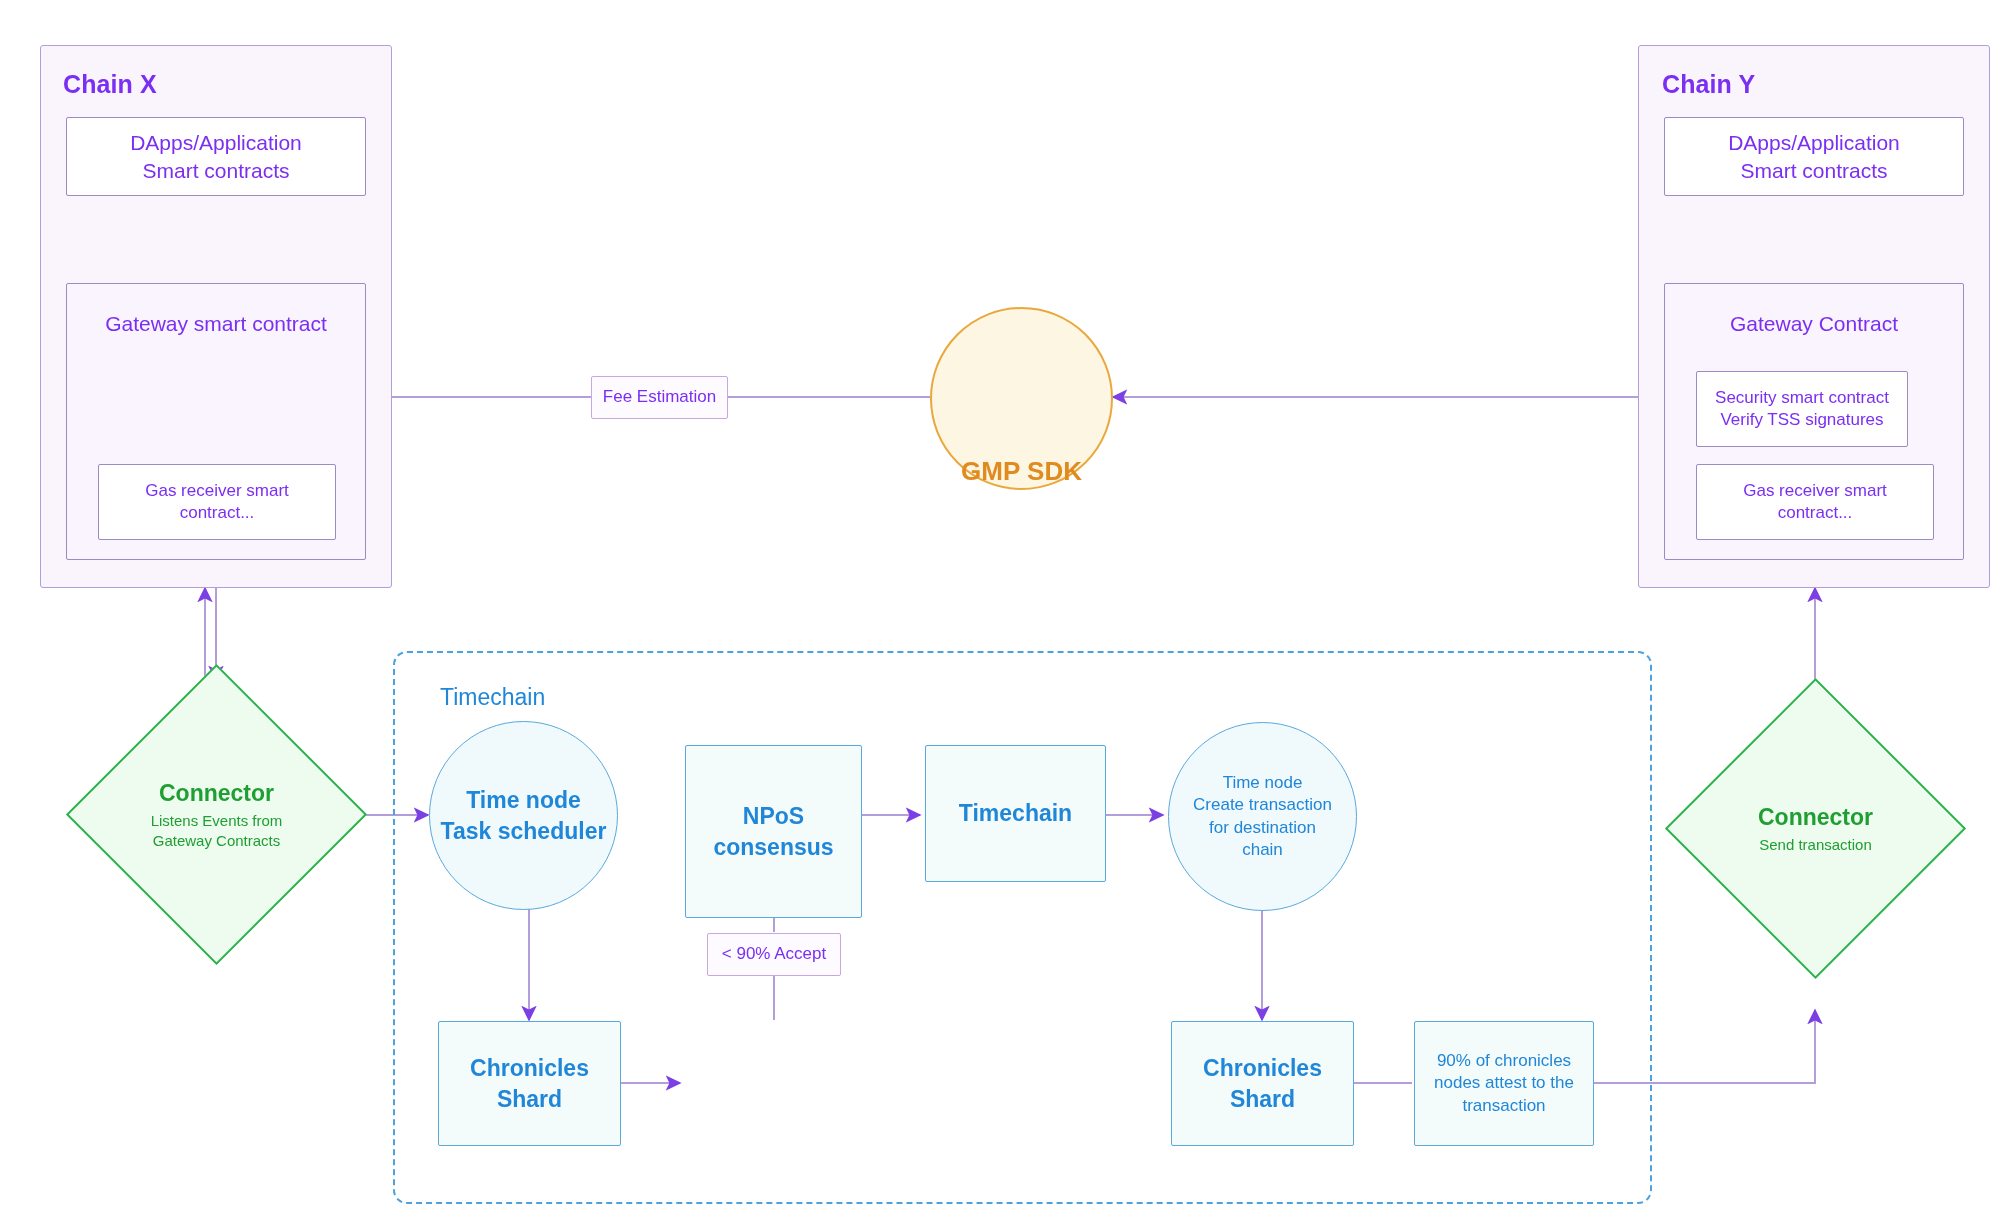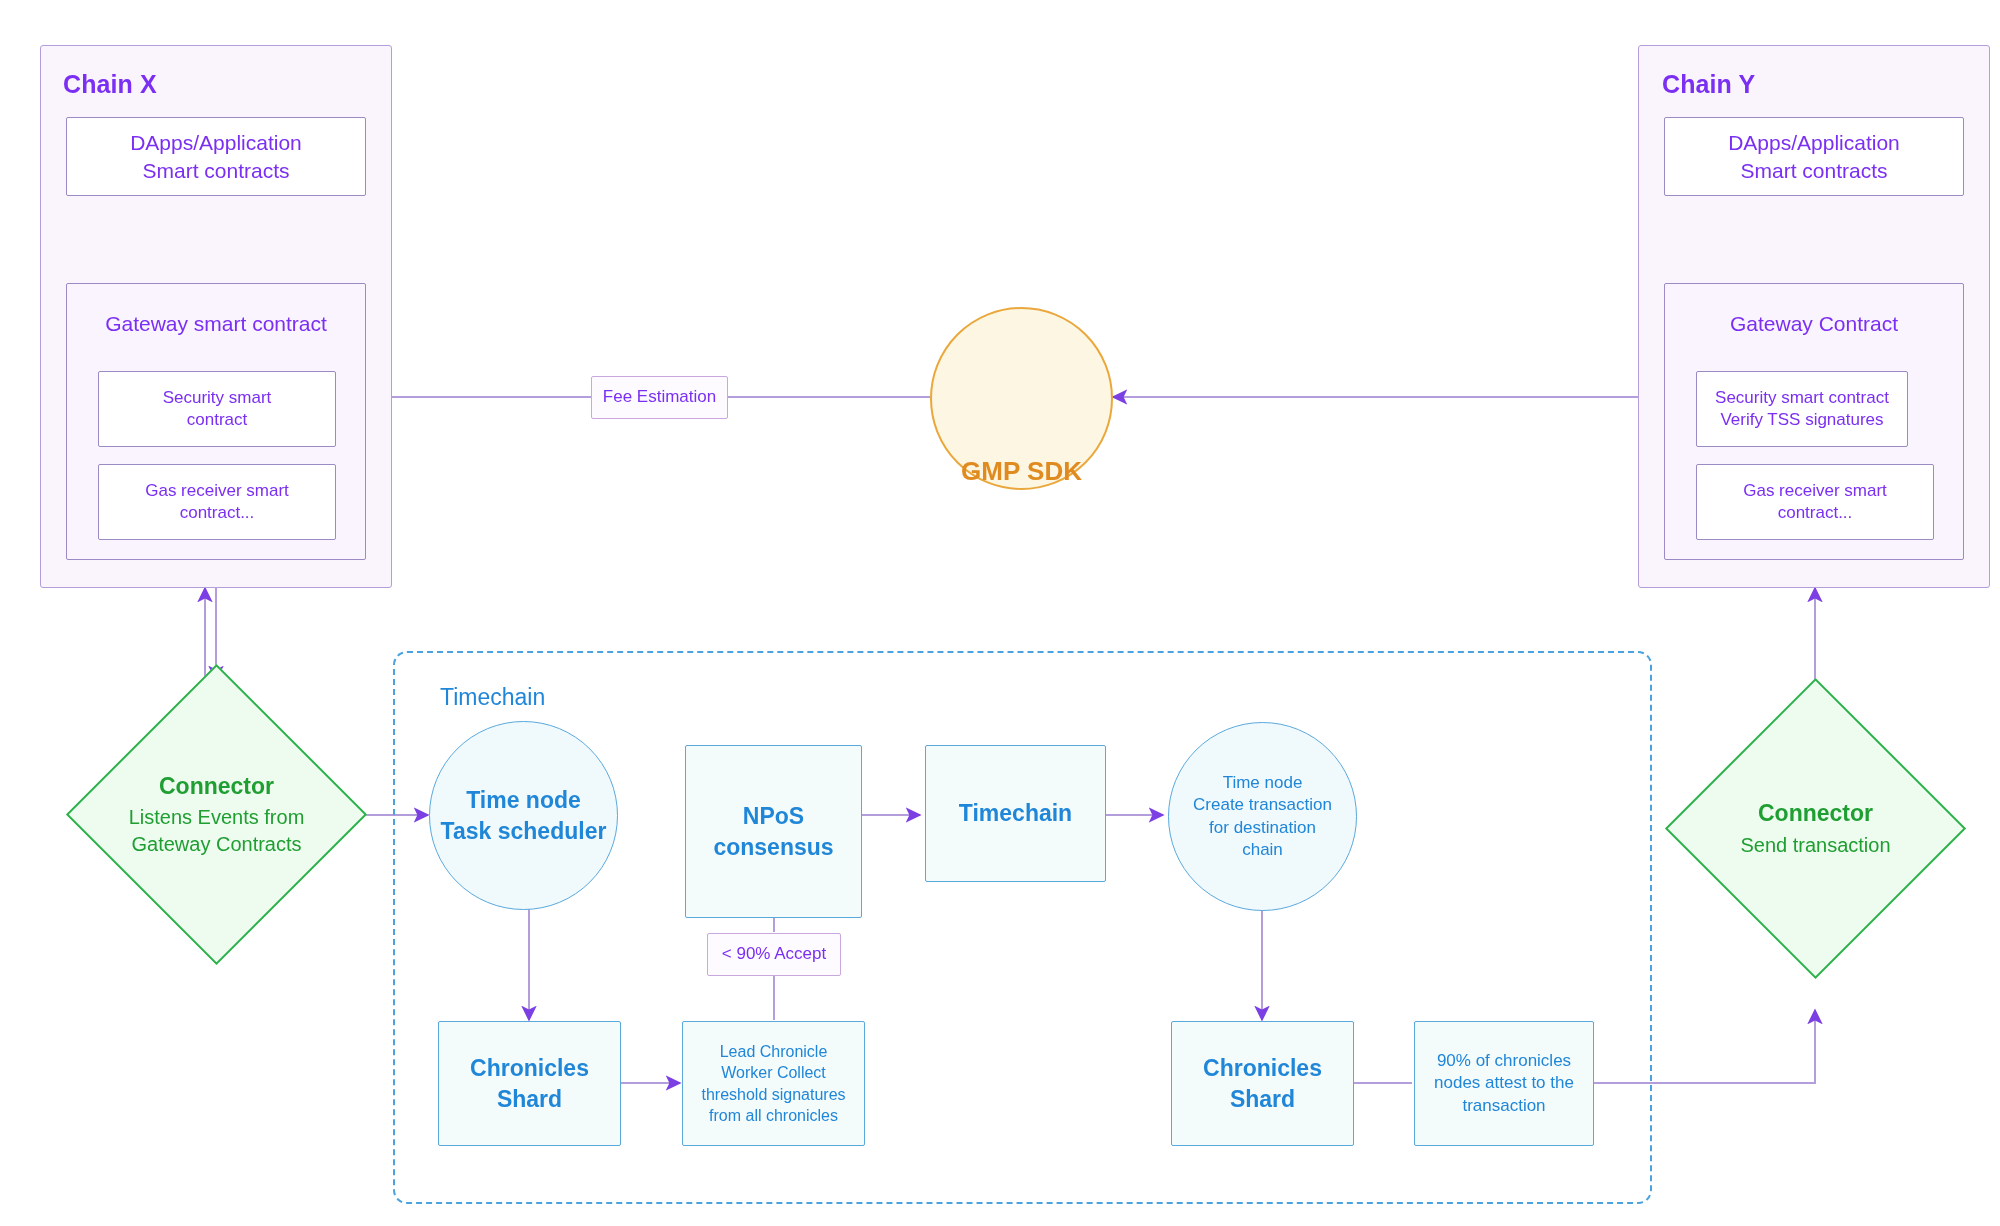"Security smart" div.node { html: <div> <span>Security smart</span> <span>contract</span> </div> -> none }
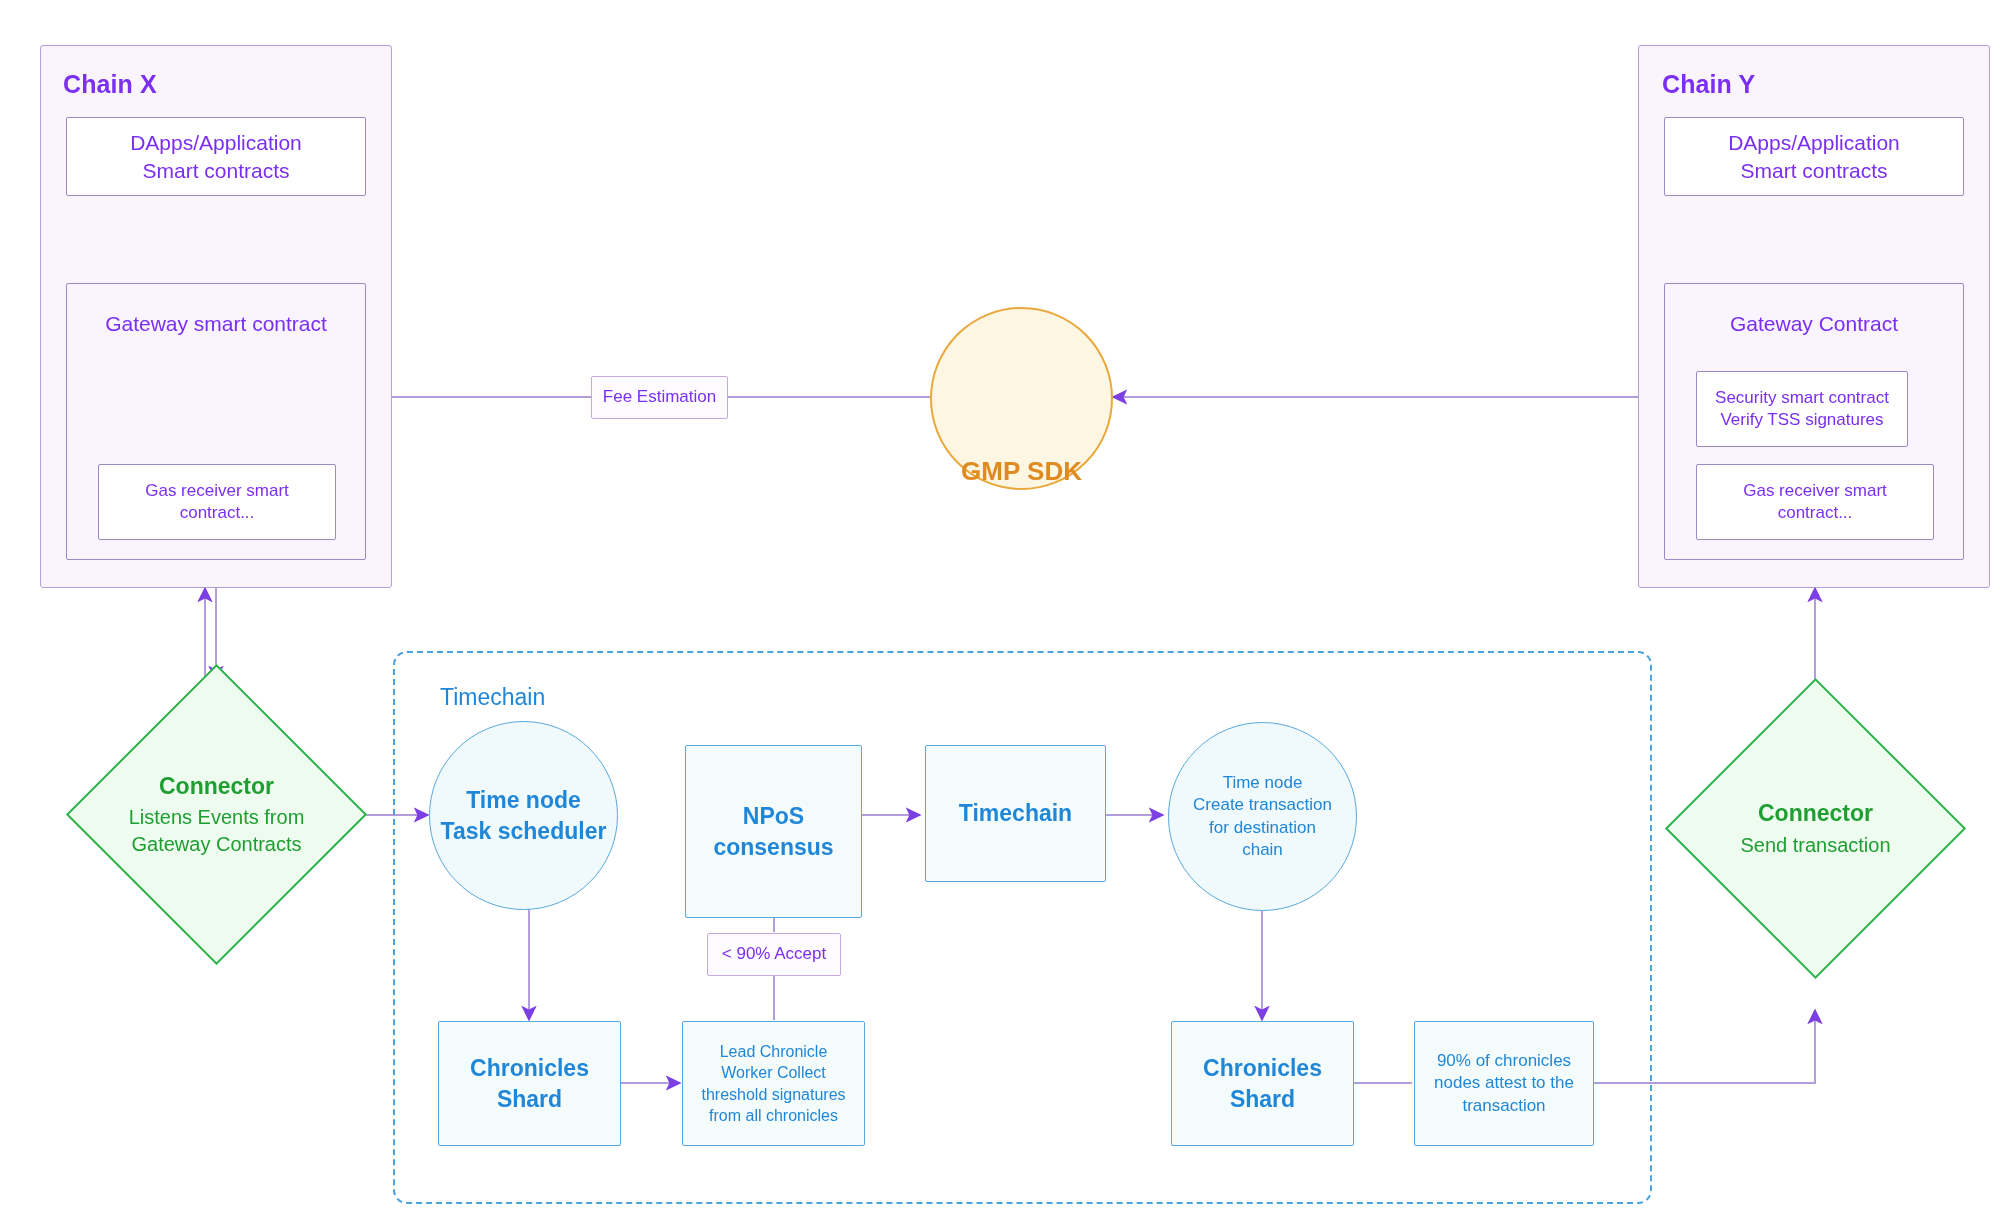"Listens Events from" .diamond-sub { font-size: 20px -> 15px }
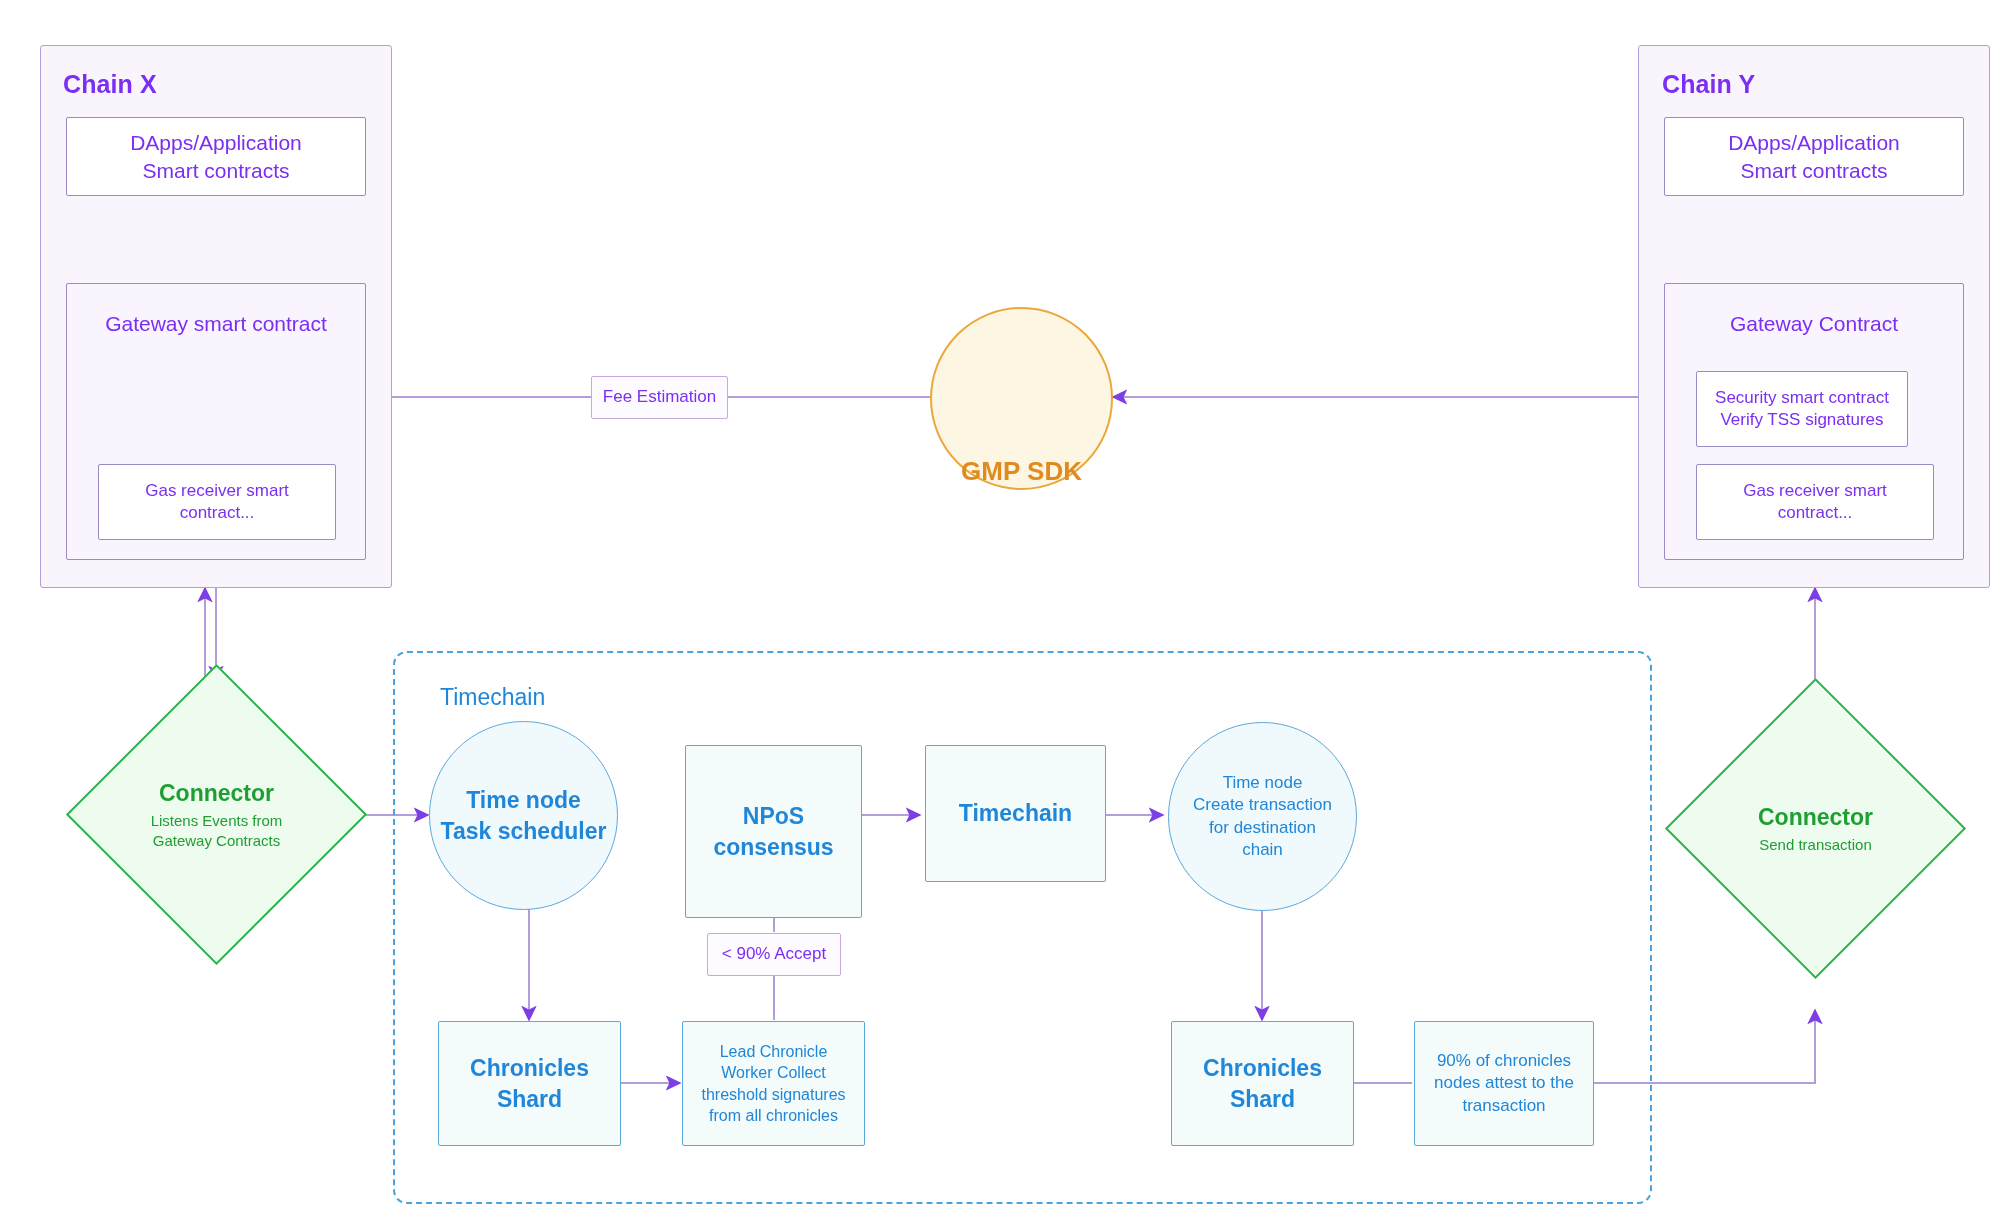"Lead Chronicle" div.node { html: <div> <span>Lead Chronicle</span> <span>Worker Collect</span> <span>threshold signatures</span> <span>from all chronicles</span> </div> -> none }
